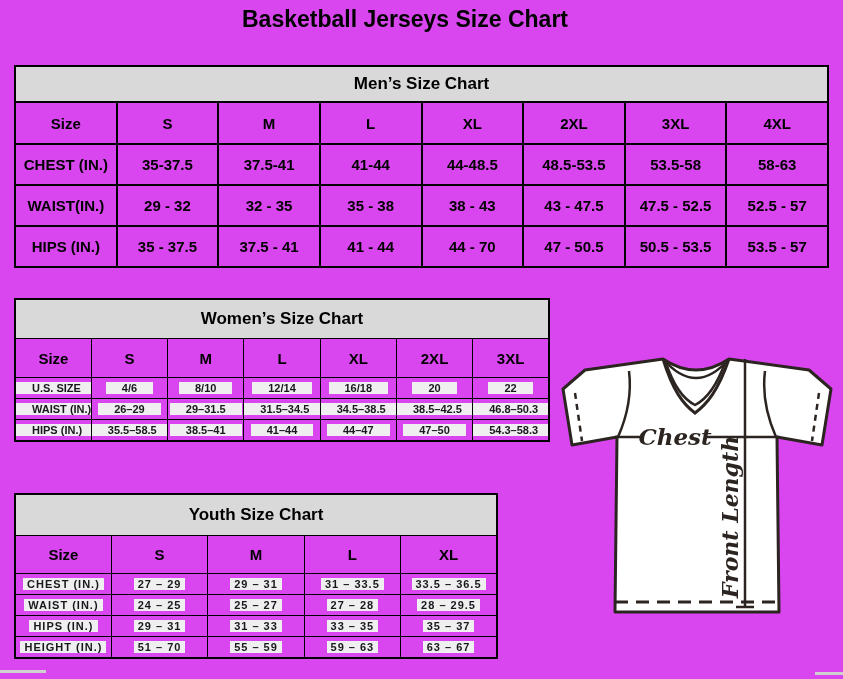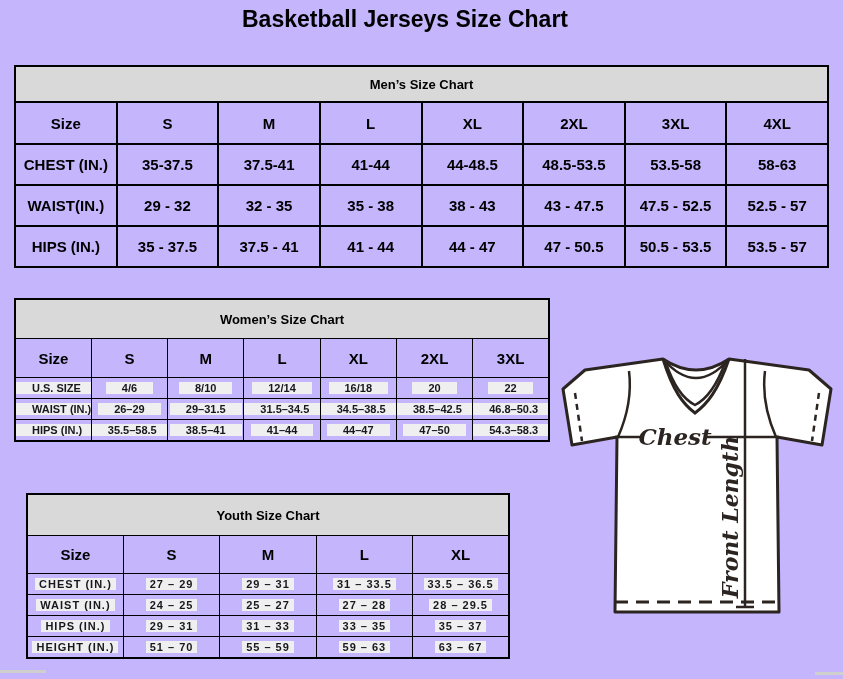"Basketball Jerseys Size Chart" #stage { background: #c4b5fd -> #d946ef }
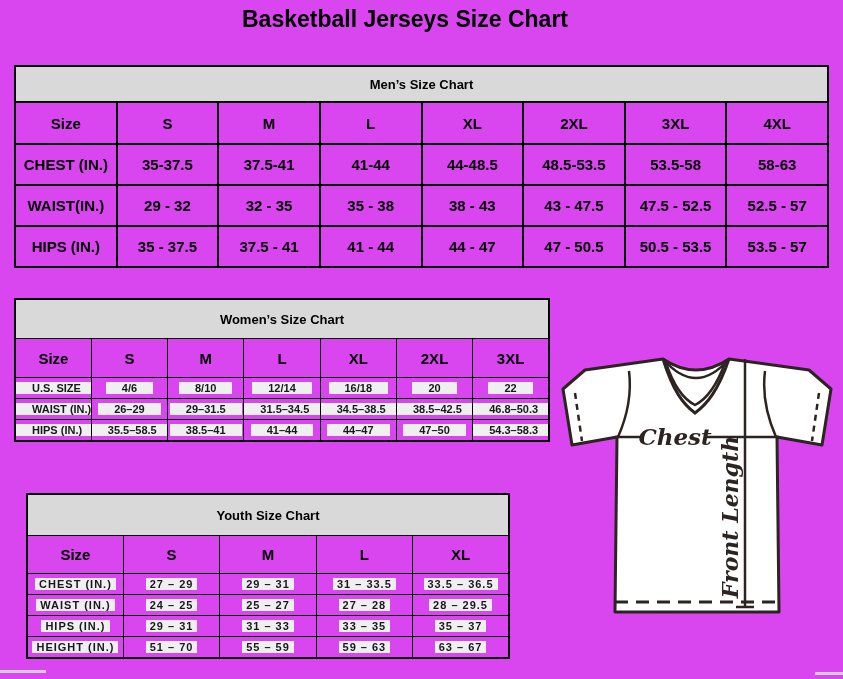"Men’s Size Chart" .tbl .cap { font-size: 13px -> 17px }
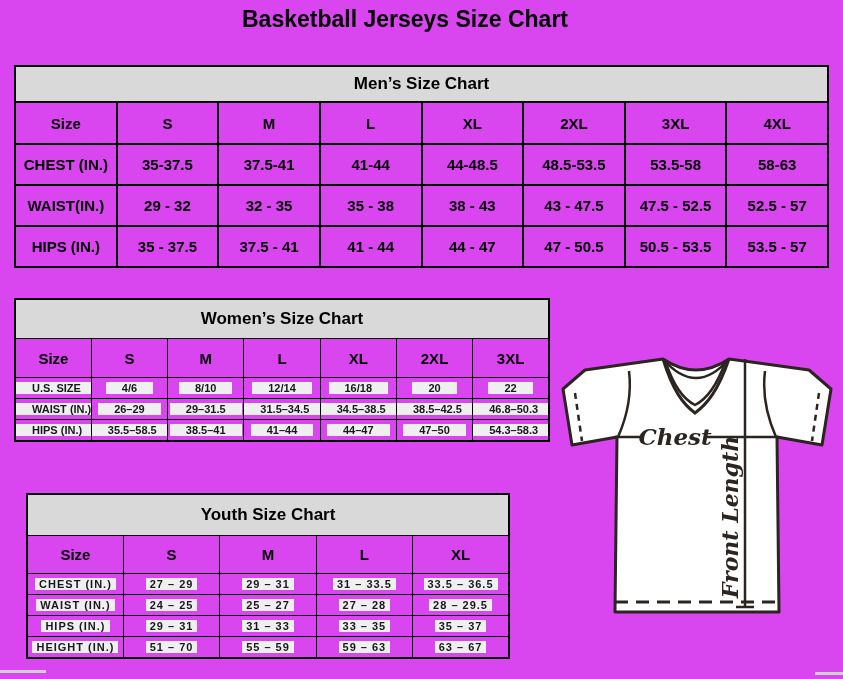"44 - 47" span { text: 47 -> 70 }
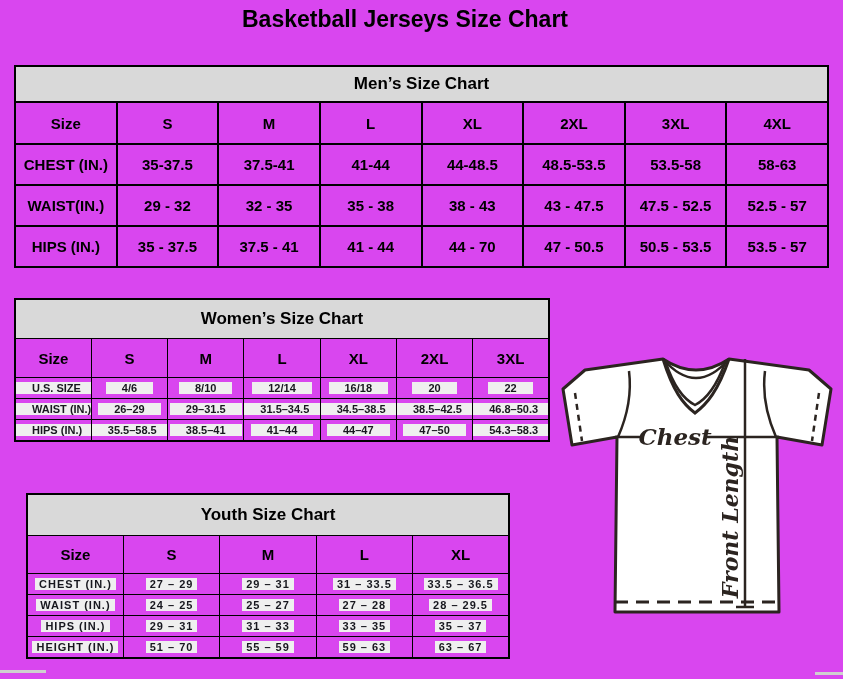"Youth Size Chart" .tbl-youth { margin-left: 12px -> none }
